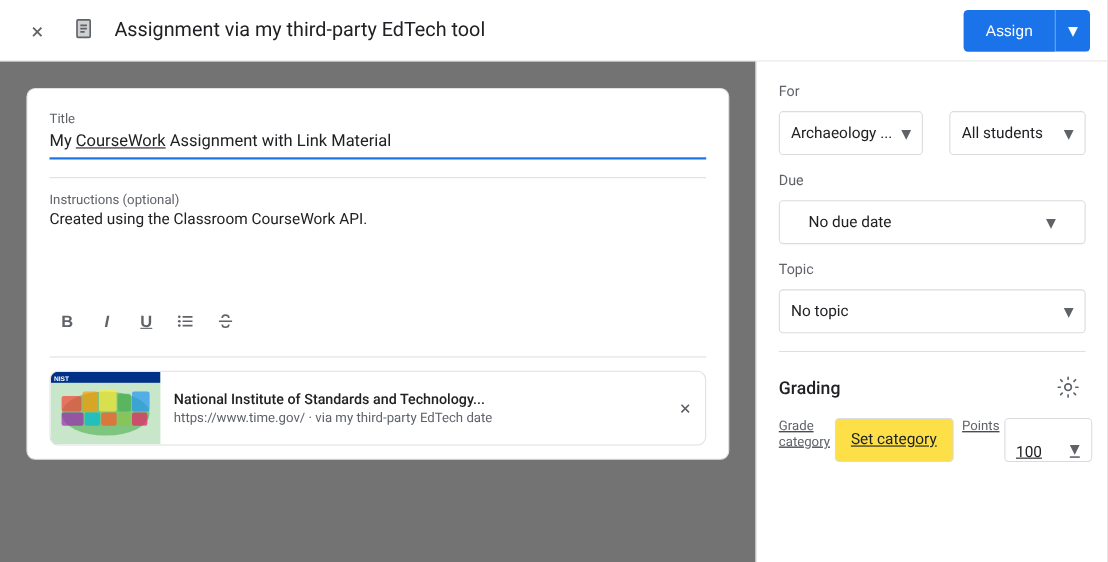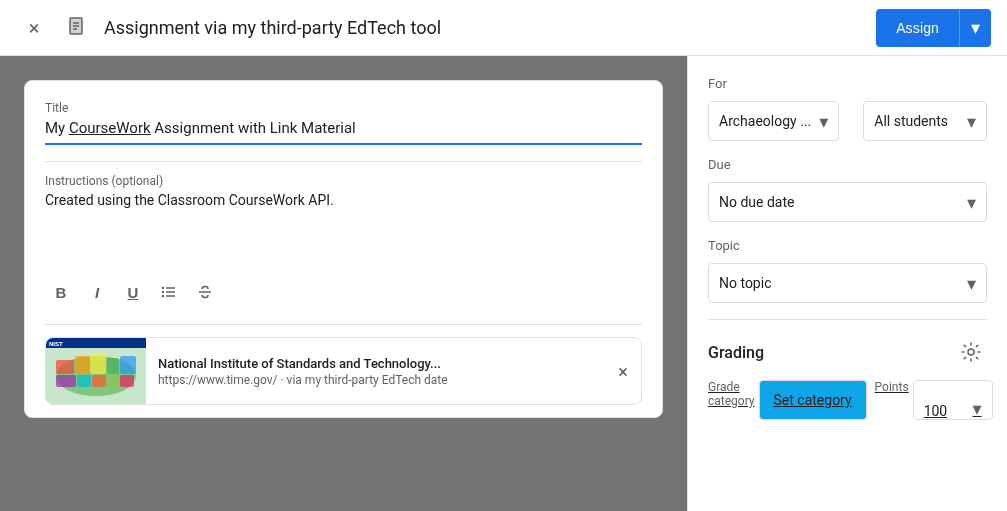"No due date" .due-field { padding: 0 10px -> 0 26px }
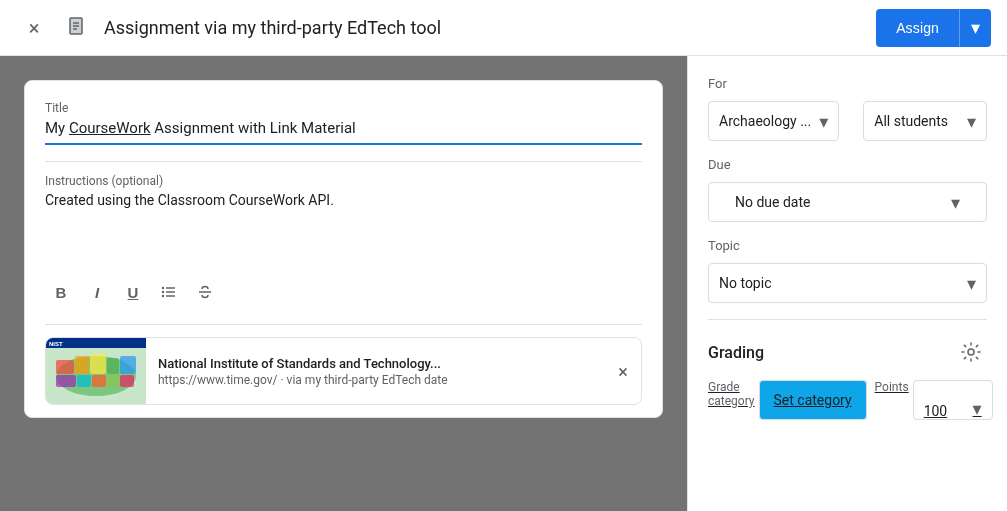"Set category" .set-category-btn { background: #0ea5e9 -> #fde047 }
